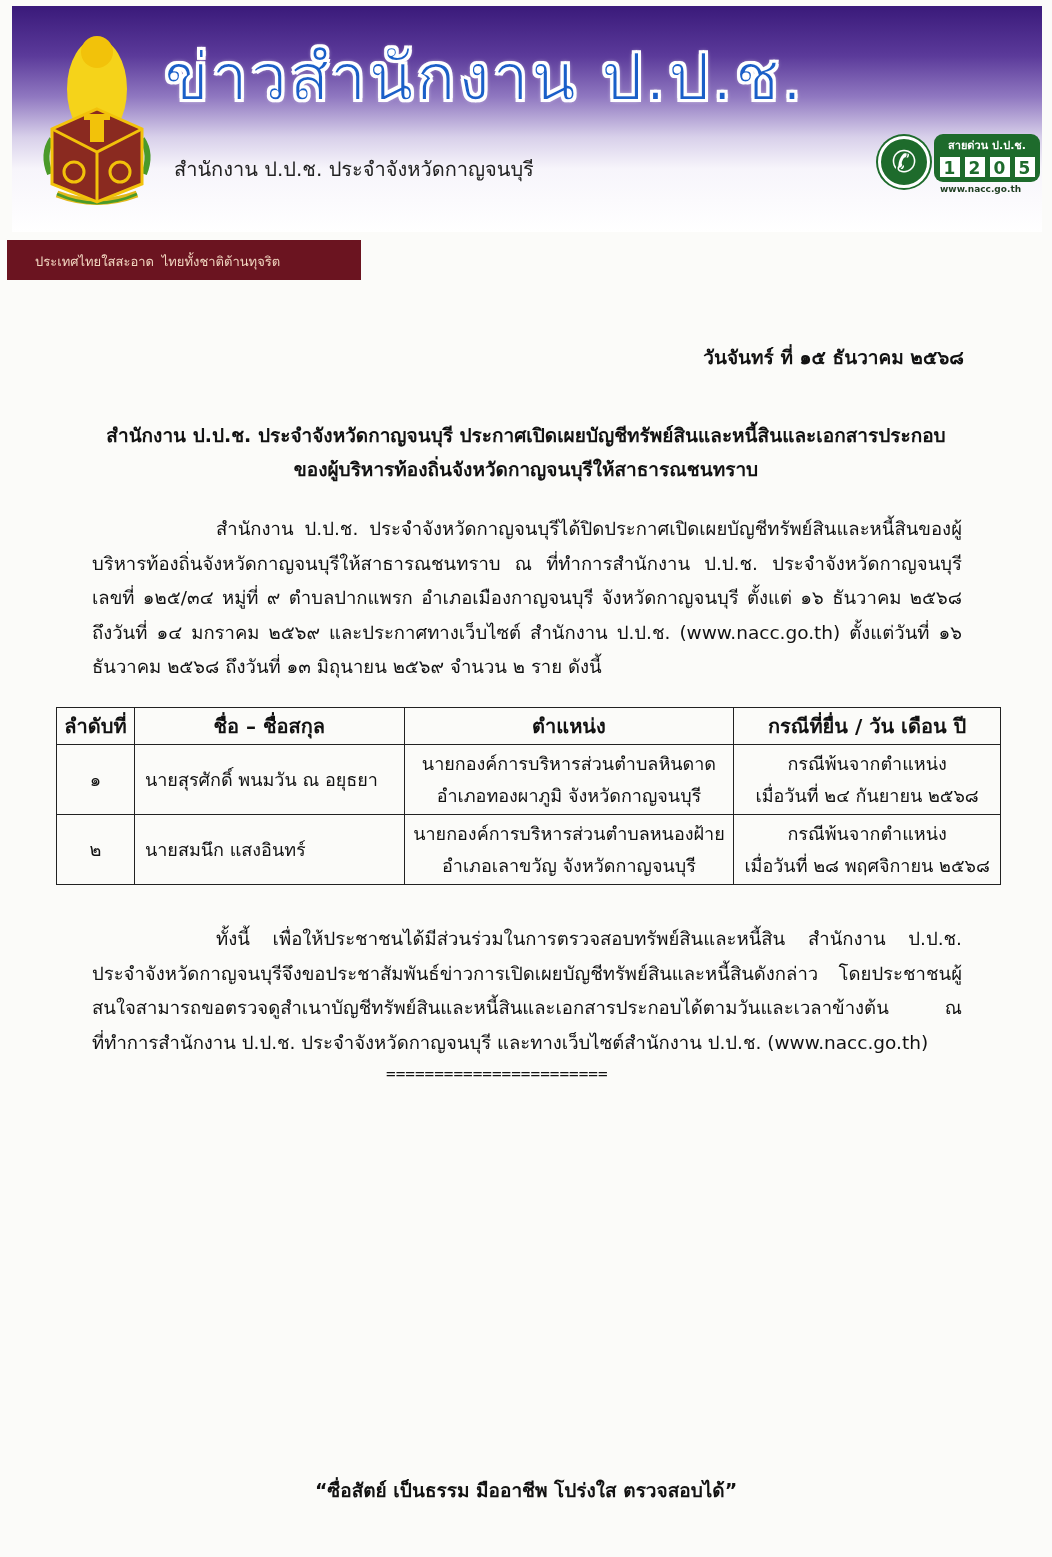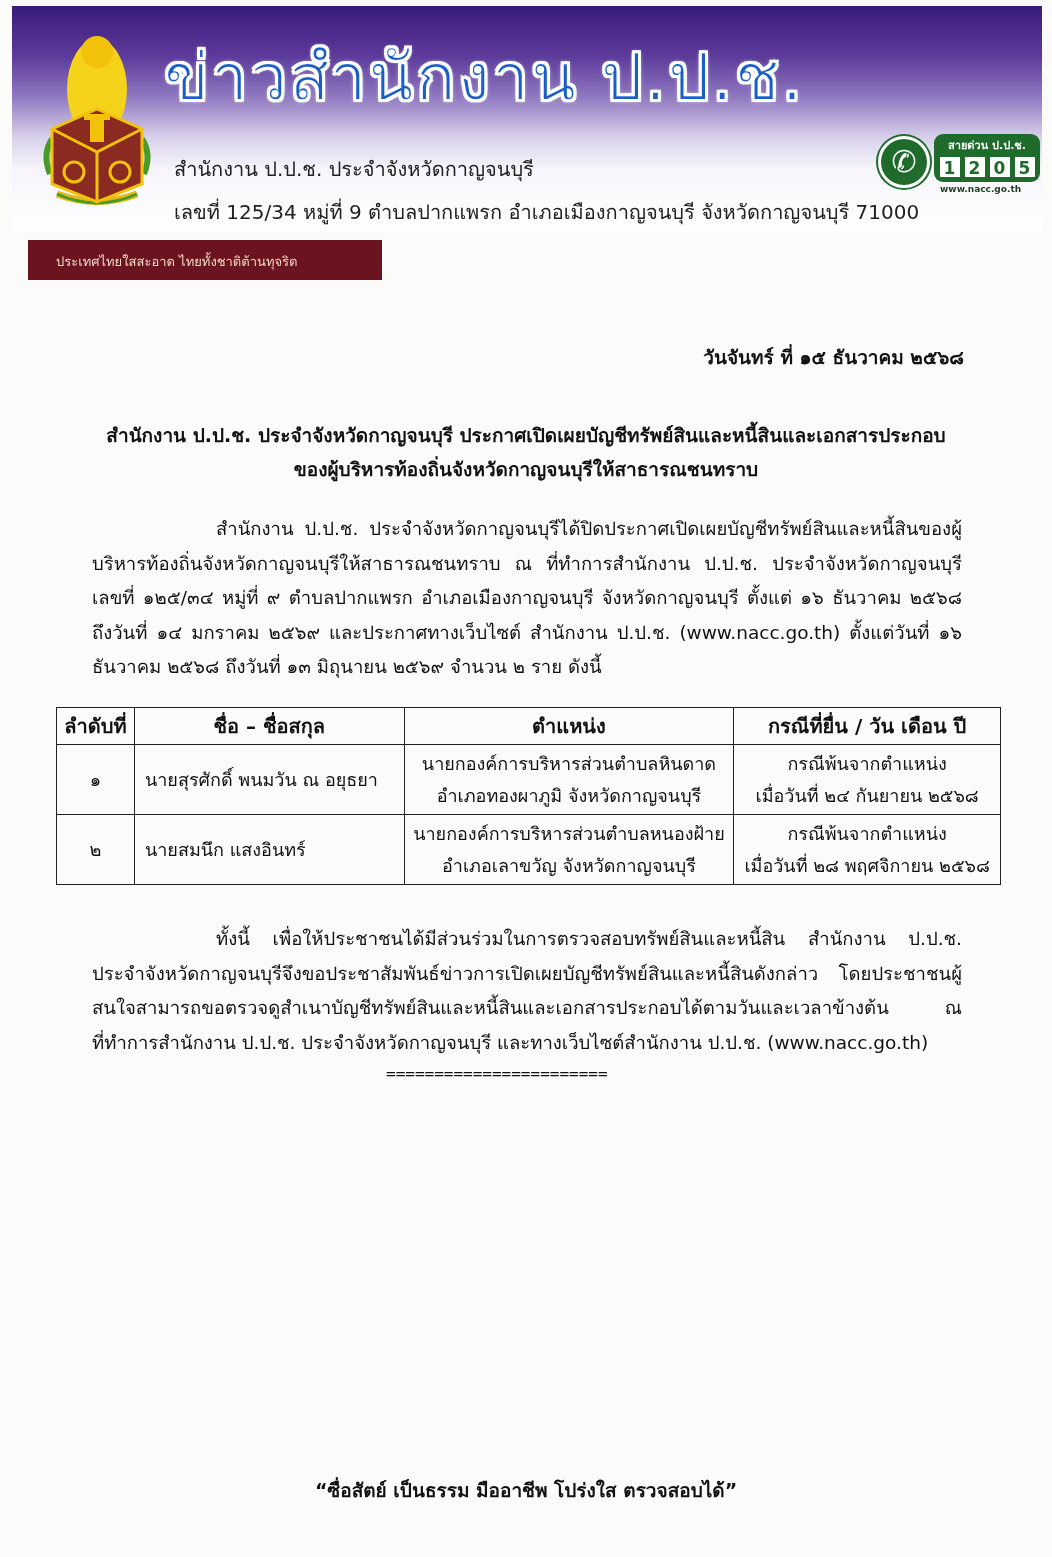"เลขที่ 125/34 หมู่ที่ 9 ตำบลปากแพรก" div.office-addr { html: <div>เลขที่ 125/34 หมู่ที่ 9 ตำบลปากแพรก อำเภอเมืองกาญจนบุรี จังหวัดกาญจนบุรี 71000</div> -> none }
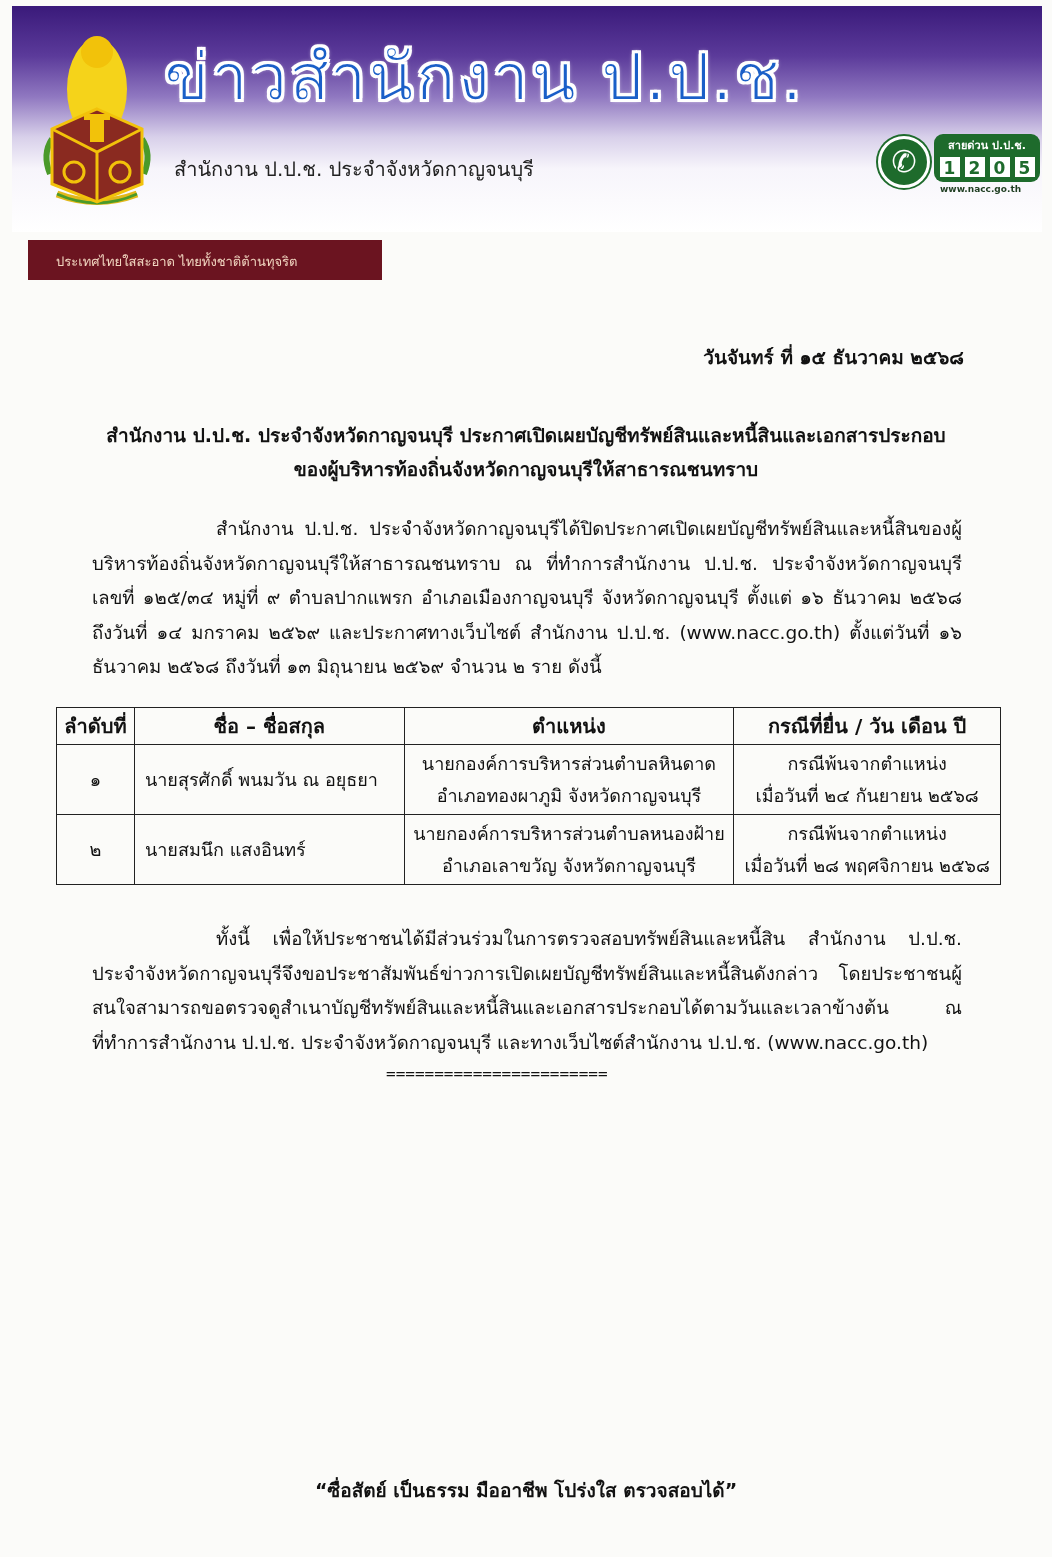"ประเทศไทยใสสะอาด ไทยทั้งชาติต้านทุจริต" .banner { font-family: none -> Liberation Mono, monospace; left: 28px -> 7px }
